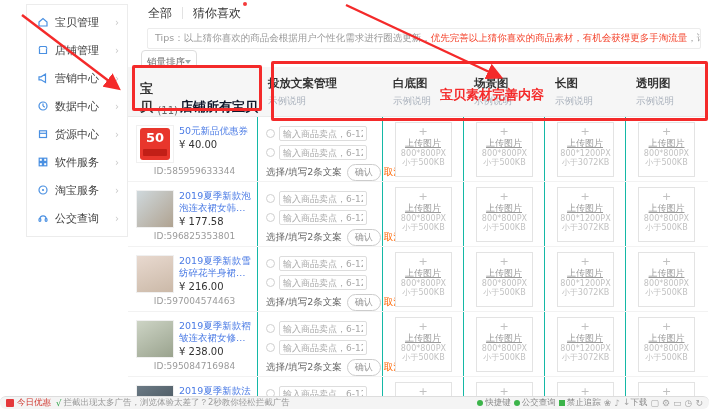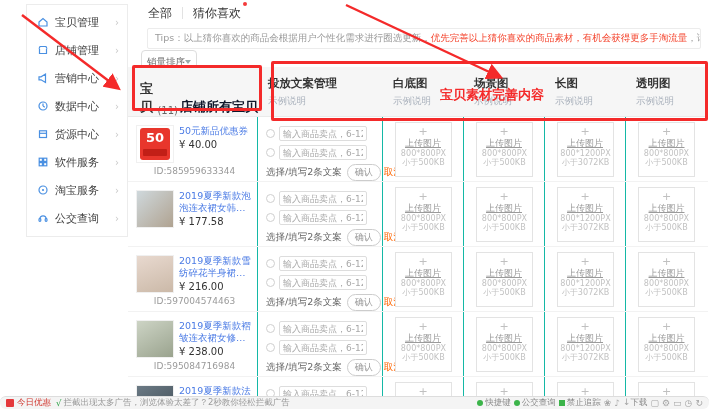"ID:596825353801" div.pid { html: none -> <div>ID:596825353801</div> }
